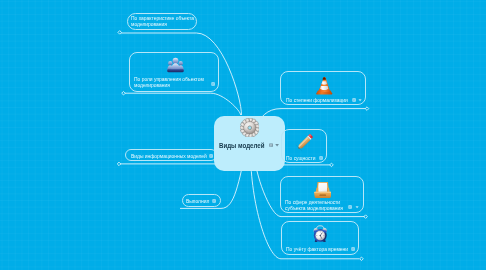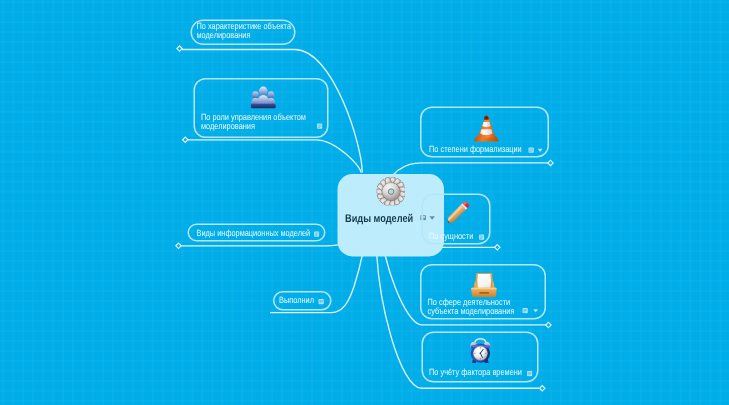"Виды моделей" div.central { left: 225px -> 214px }
